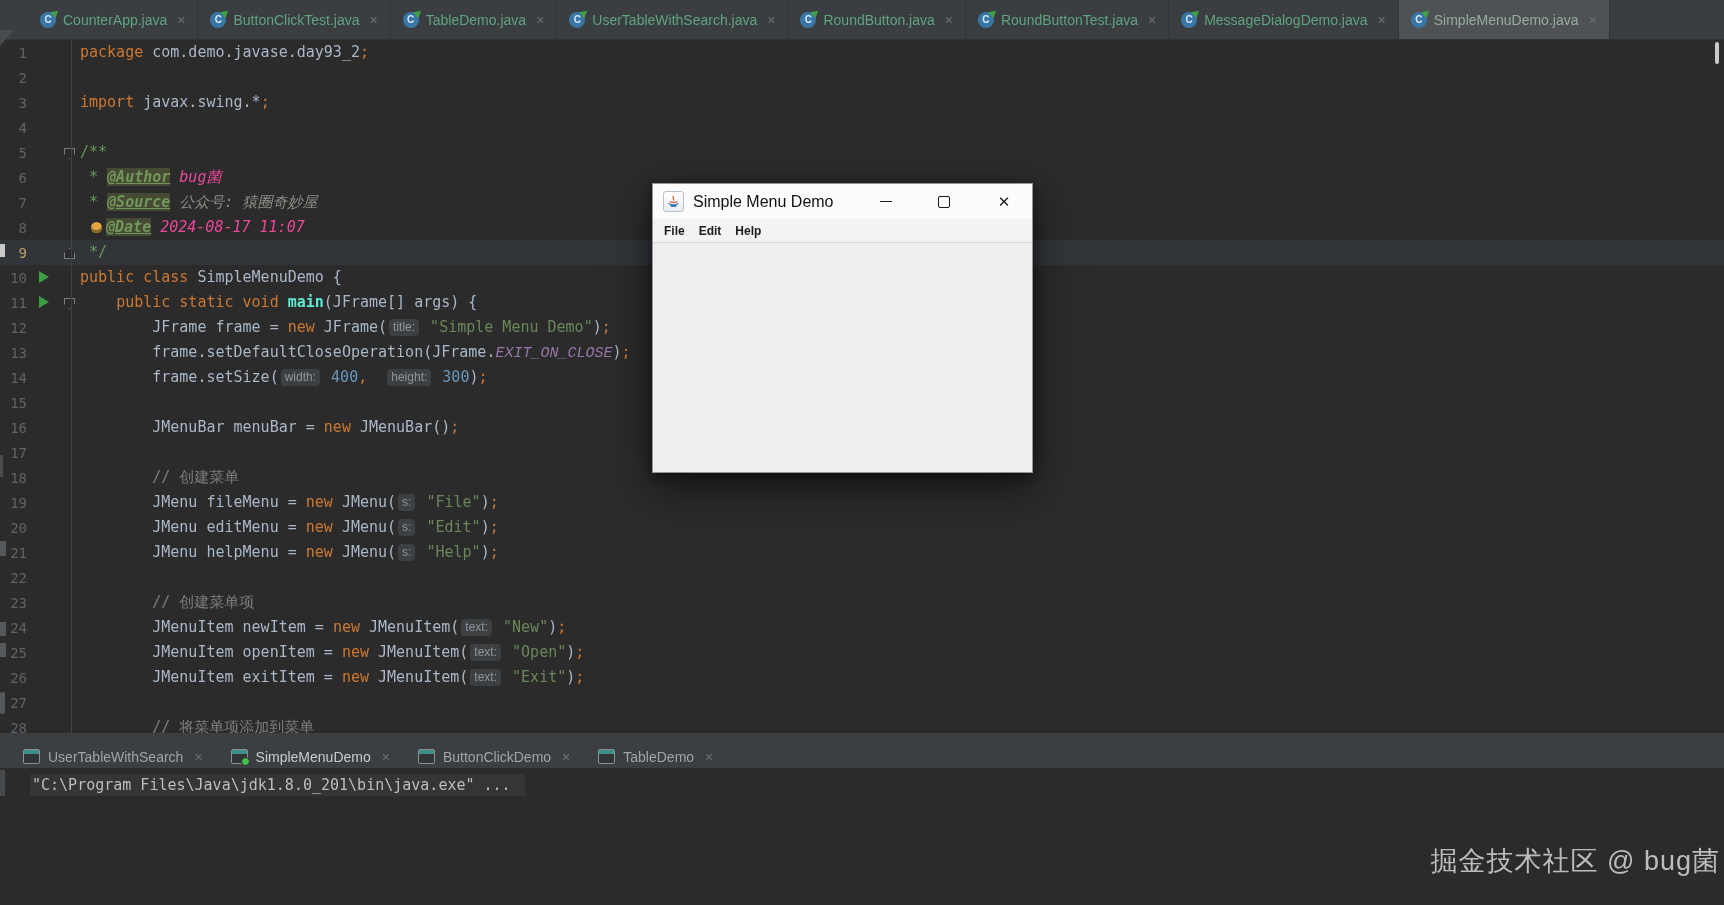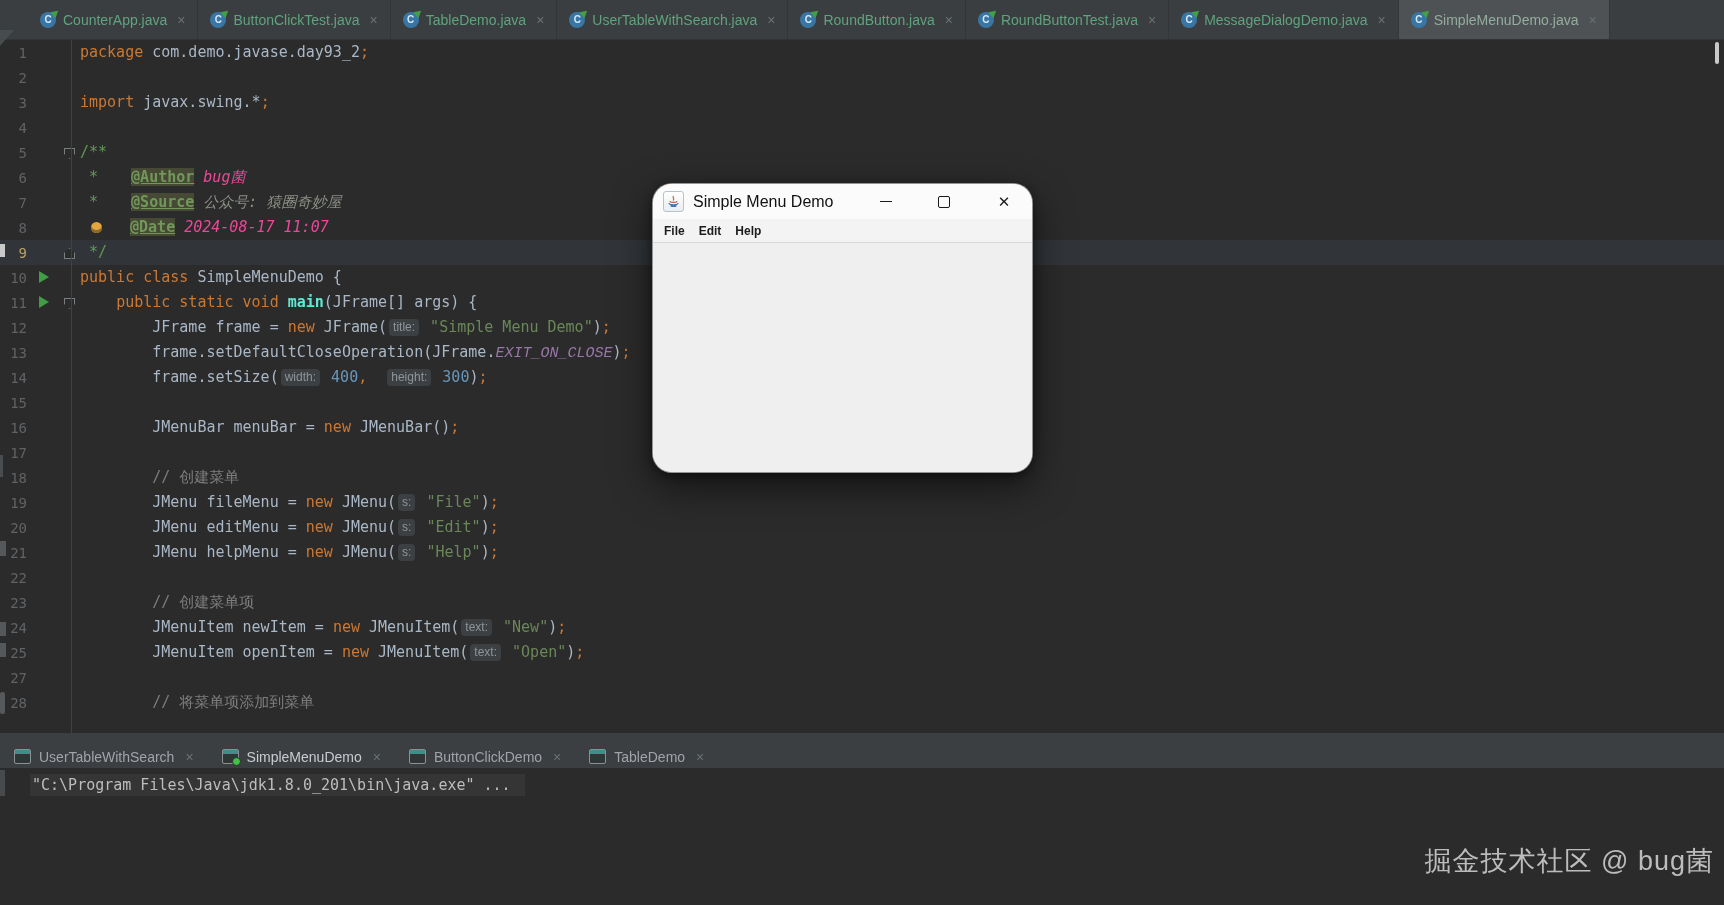"@Author" .tk-tag { font-style: none -> italic; margin-left: 24px -> none }
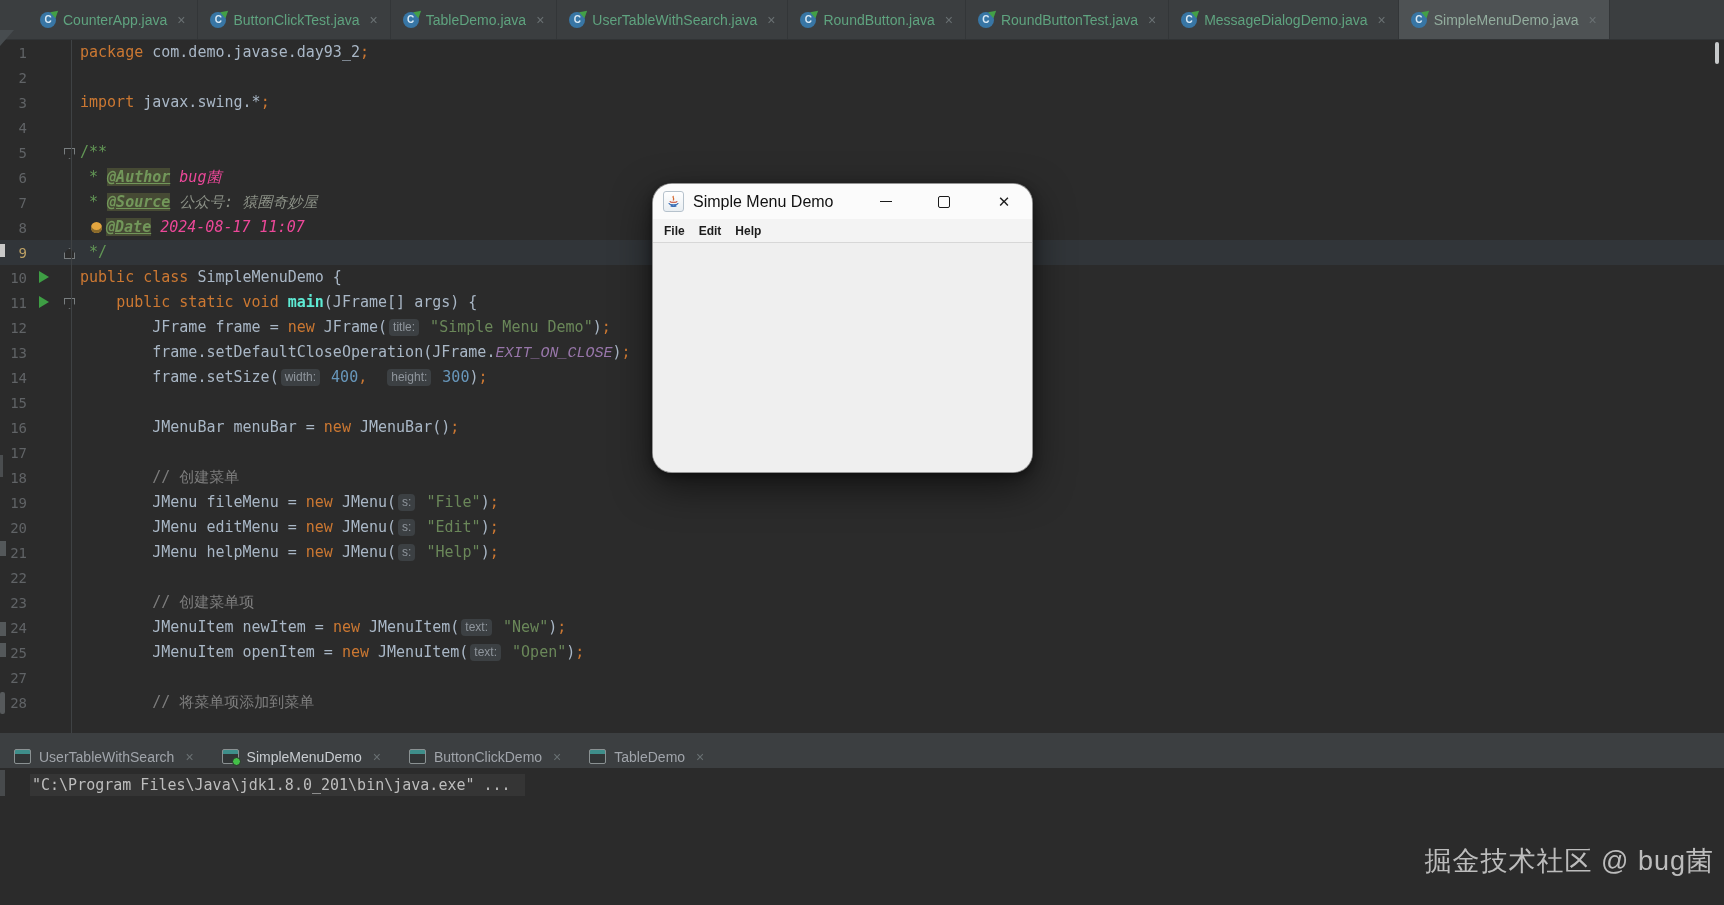"Simple Menu Demo" #swin { border-radius: 20px -> 0 }
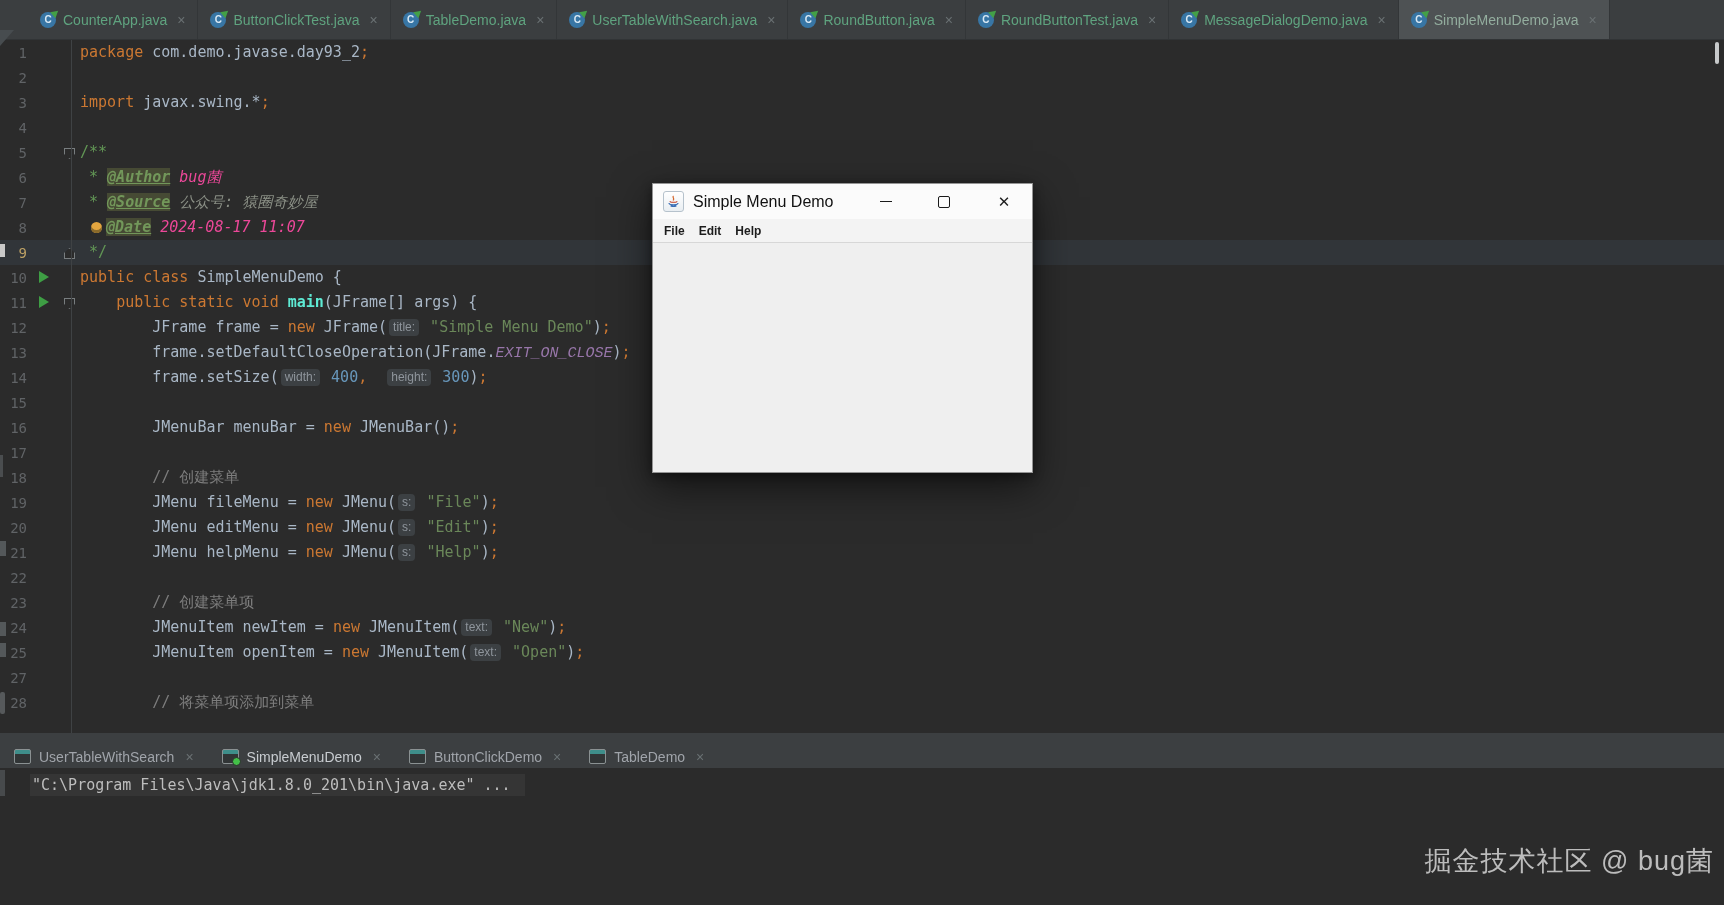"26" div.line { html: none -> <div> <span>26</span> <span></span> <span><span> JMenuItem exitItem = </span><span>new</span><span> JMenuItem(</span><span>text:</span><span> </span><span>"Exit"</span><span>)</span><span>;</span></span> </div> }
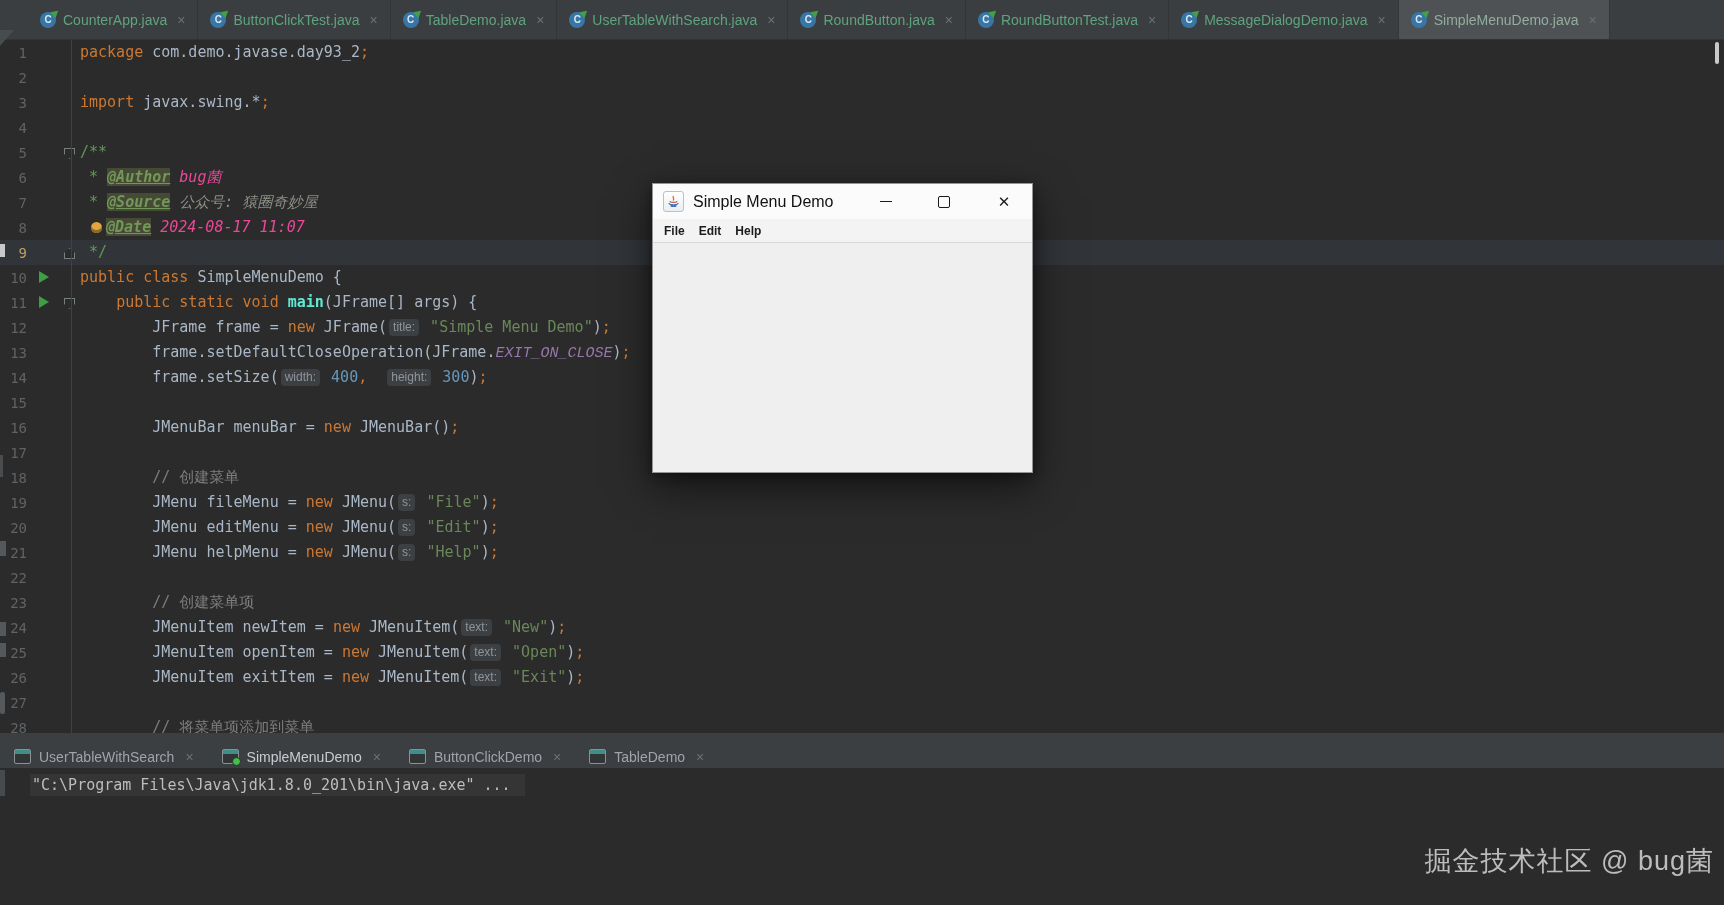"UserTableWithSearch" #runbar { padding-left: 0 -> 9px }
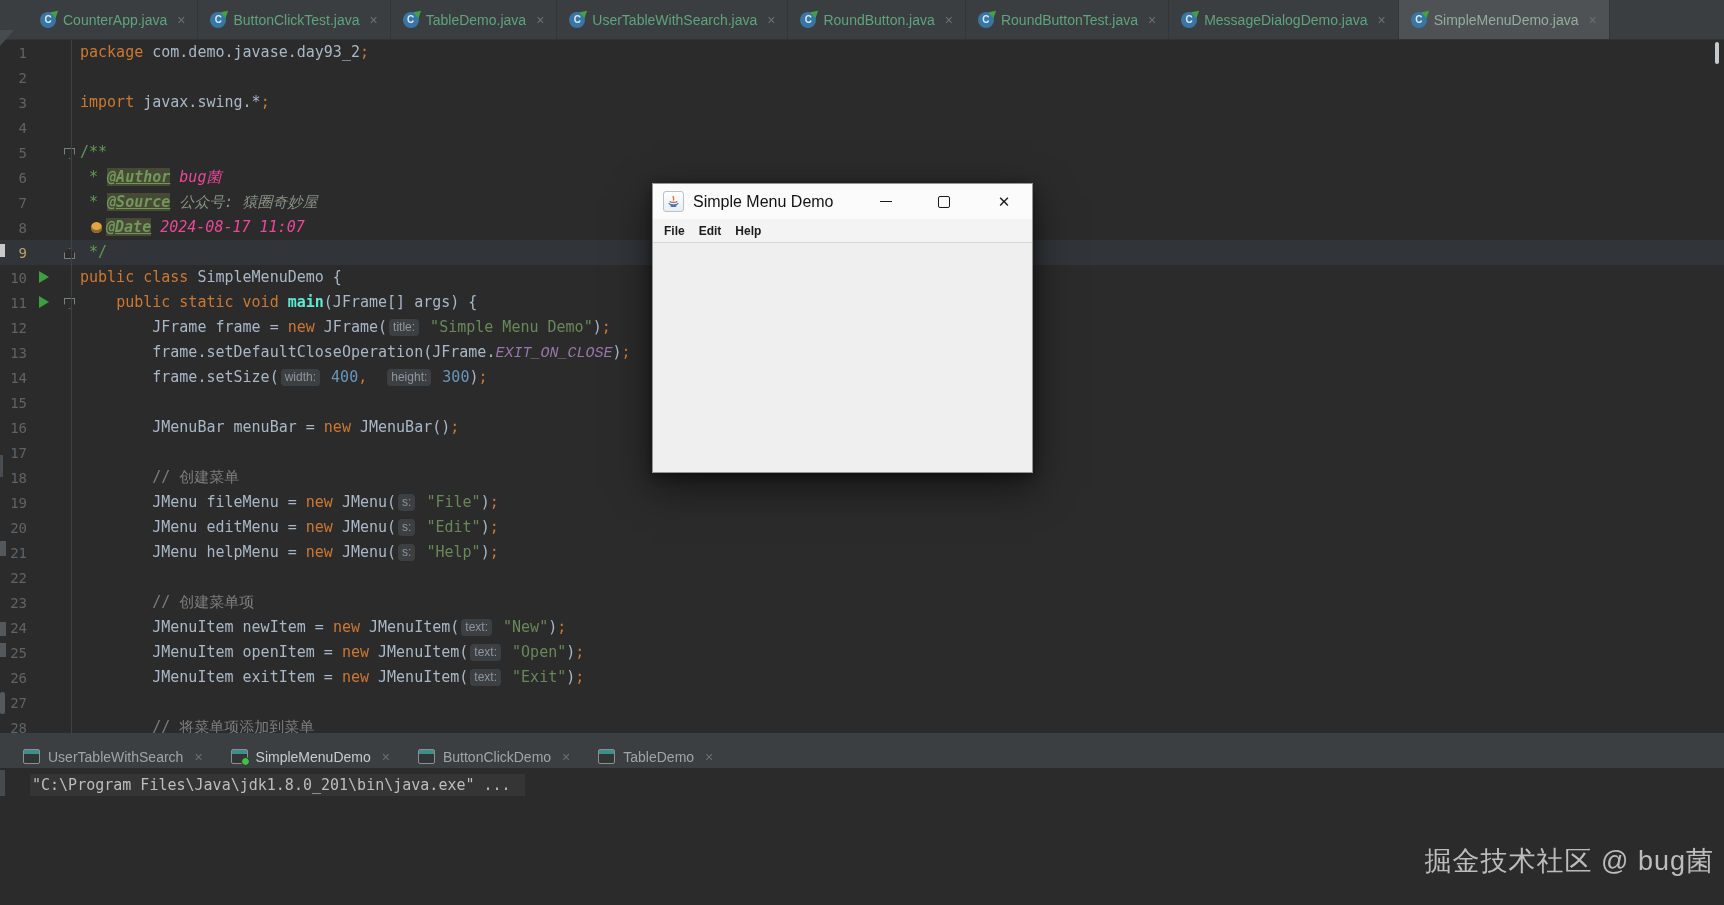"掘金技术社区 @ bug菌" #watermark { right: 10px -> 4px }
